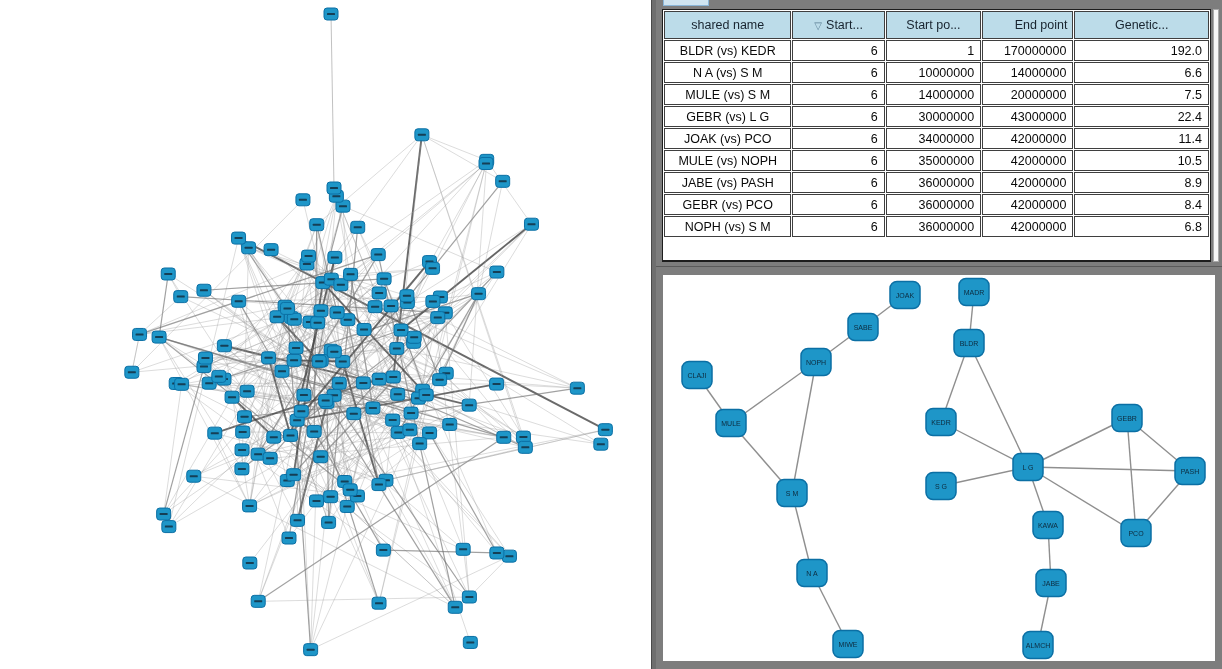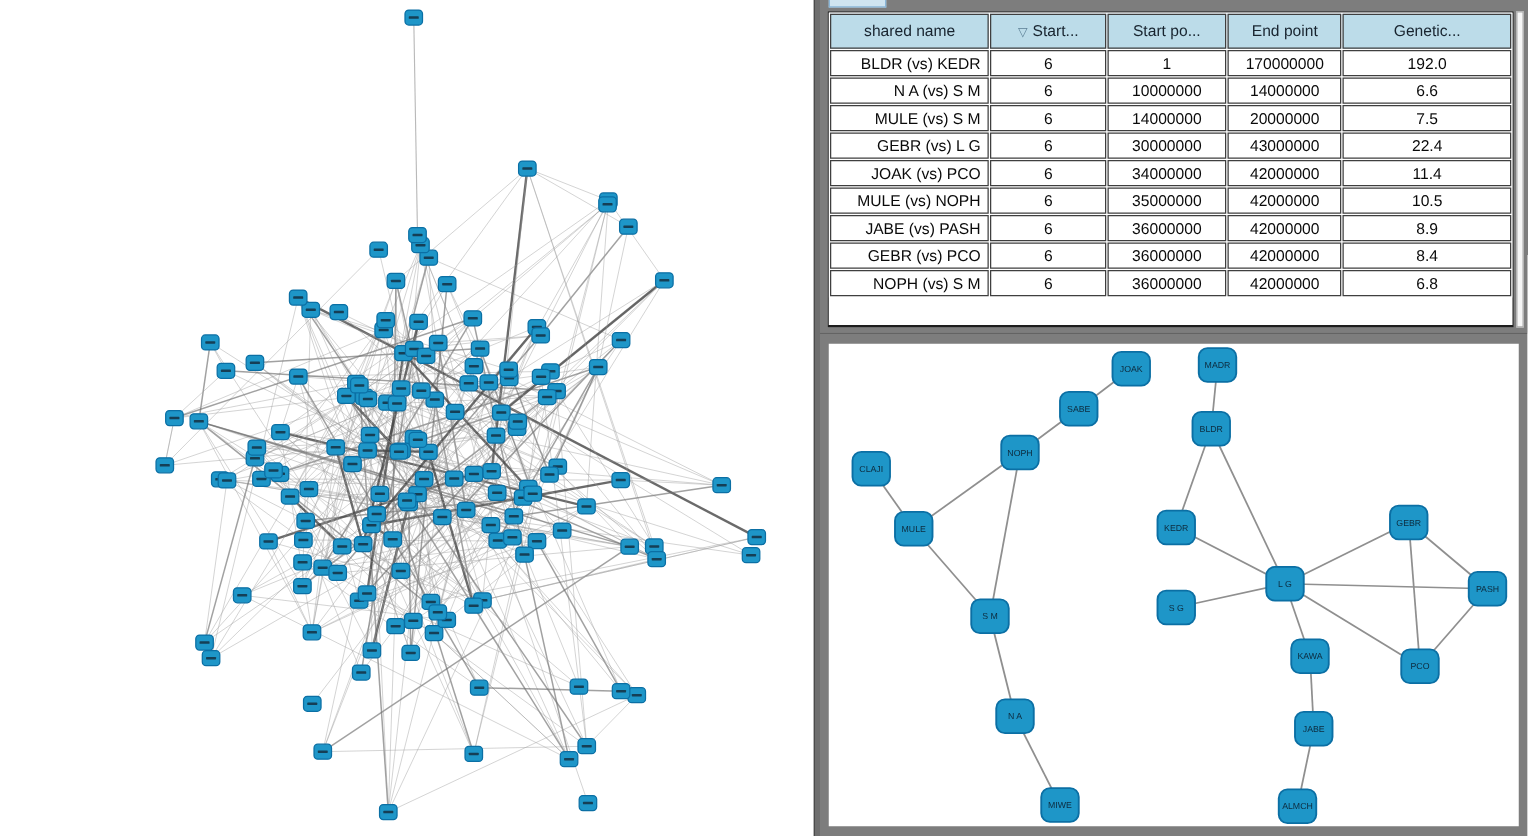"End point" .ar { text-align: center -> right }
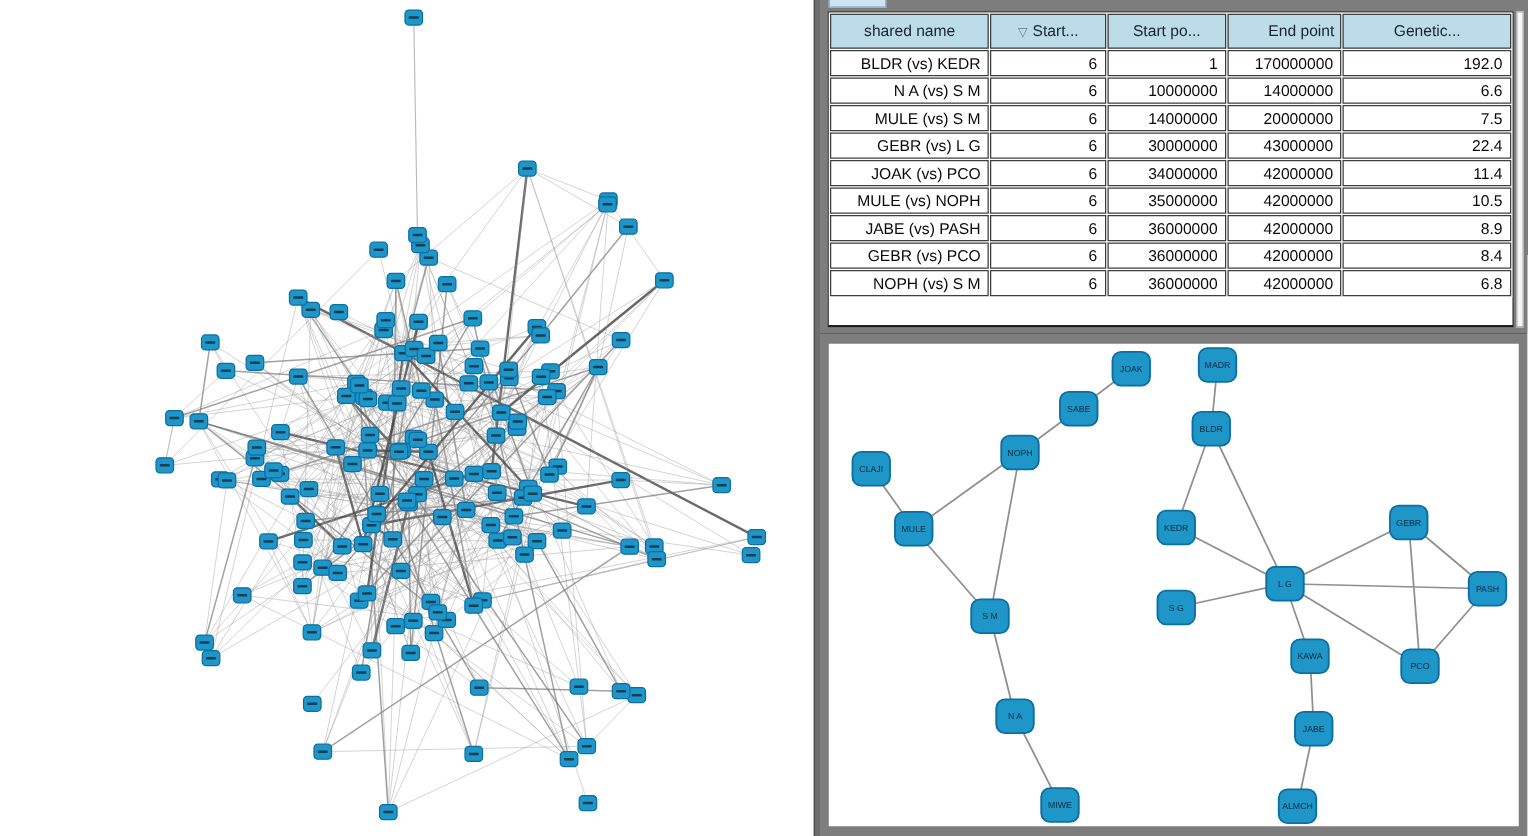"BLDR (vs) KEDR" .al { text-align: right -> center }
